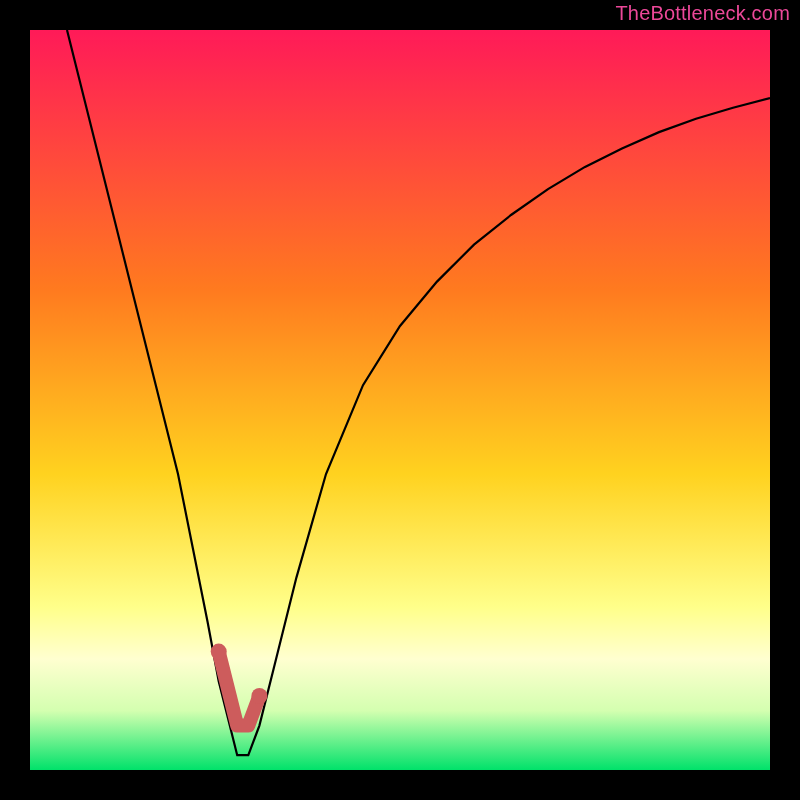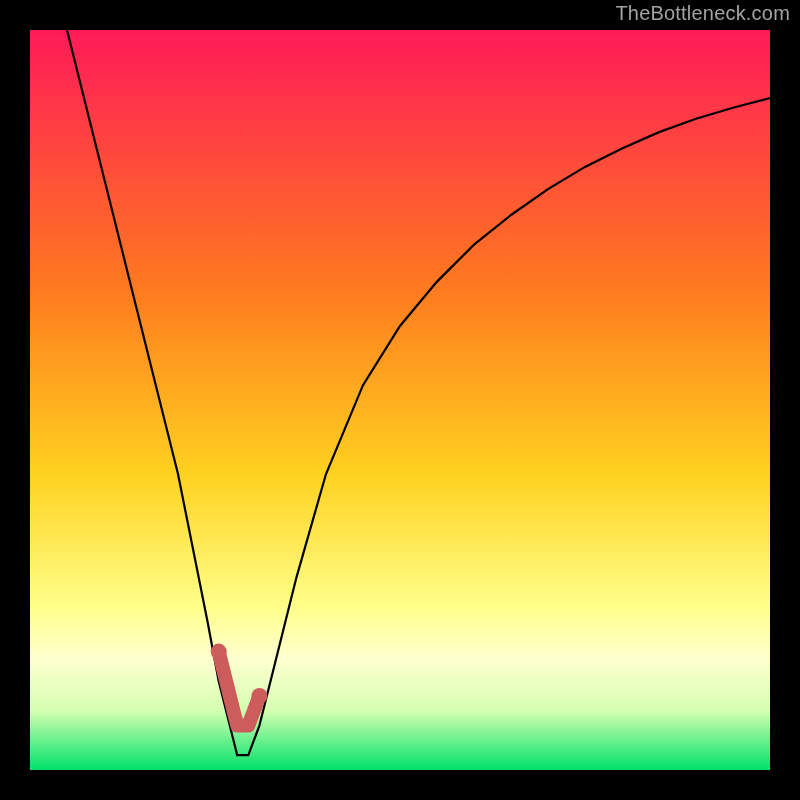"TheBottleneck.com" .watermark { color: #a3a3a3 -> #ec4899 }
